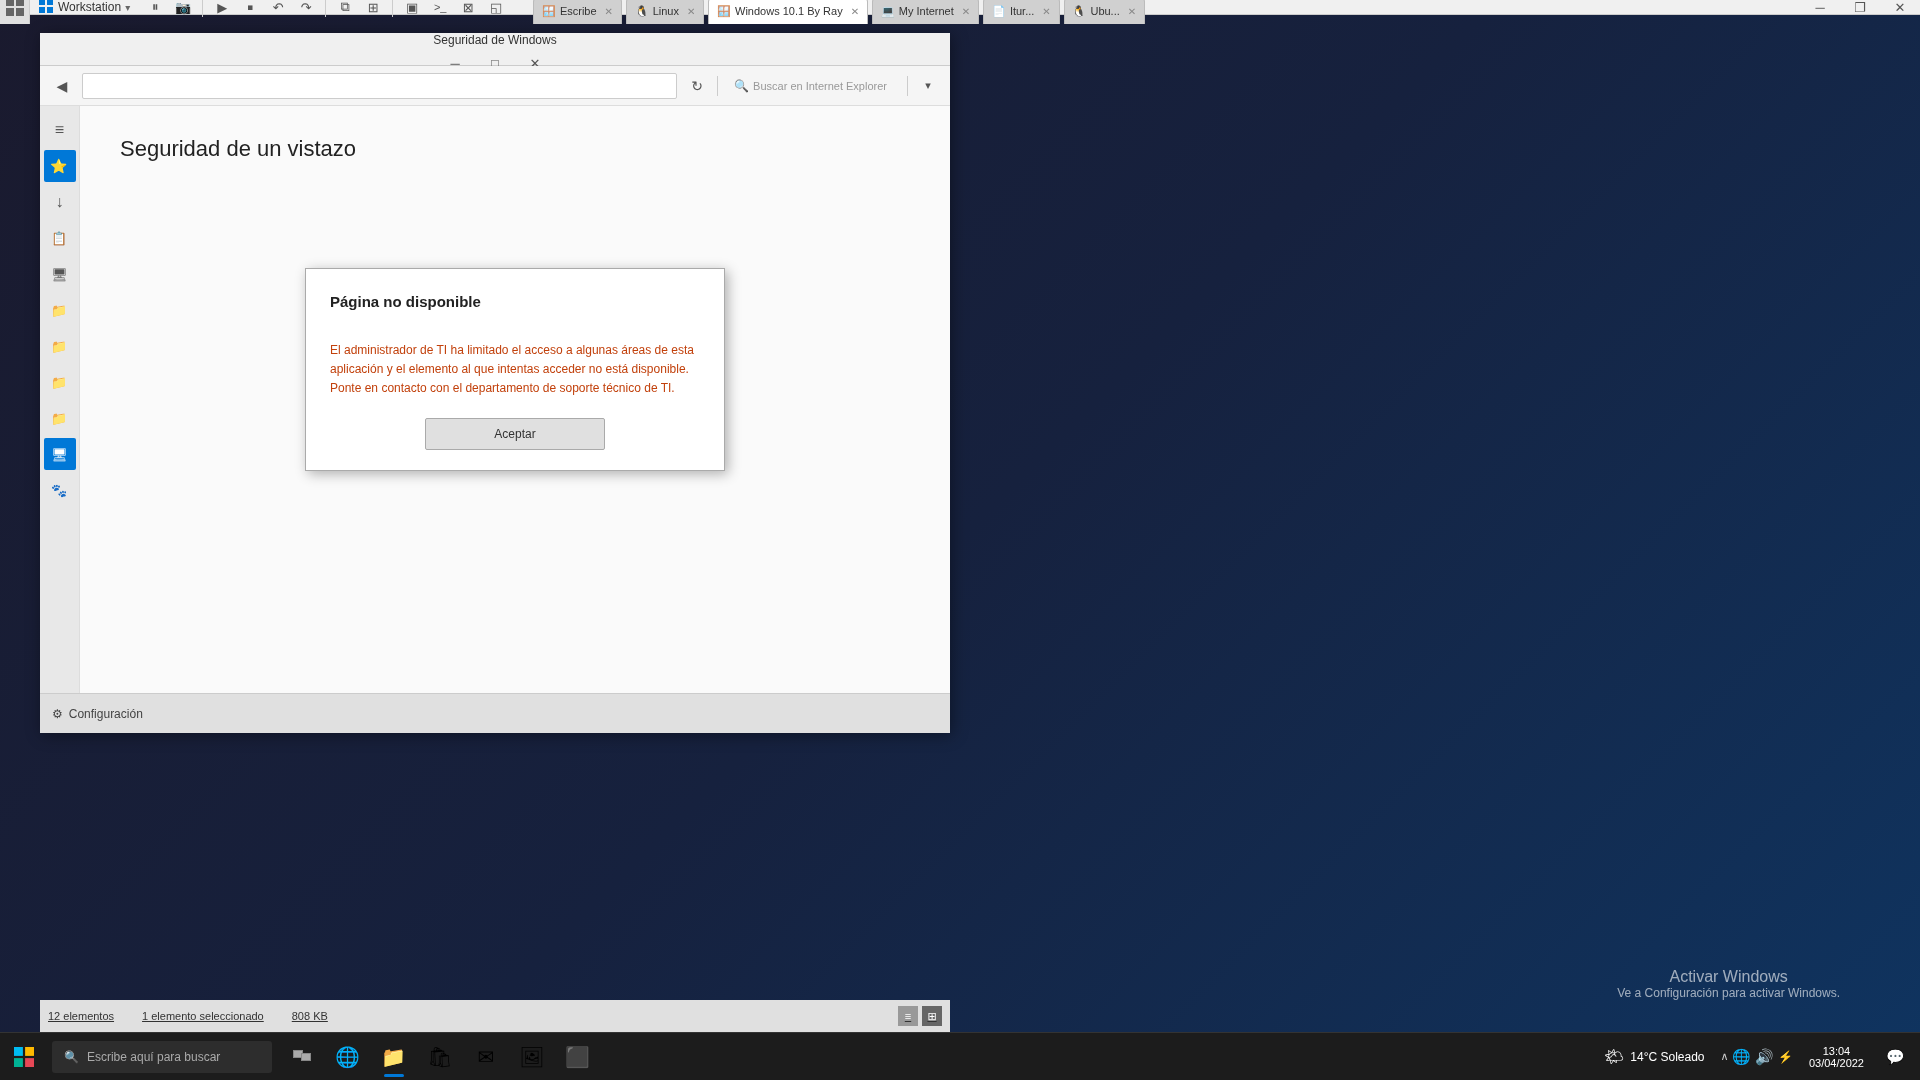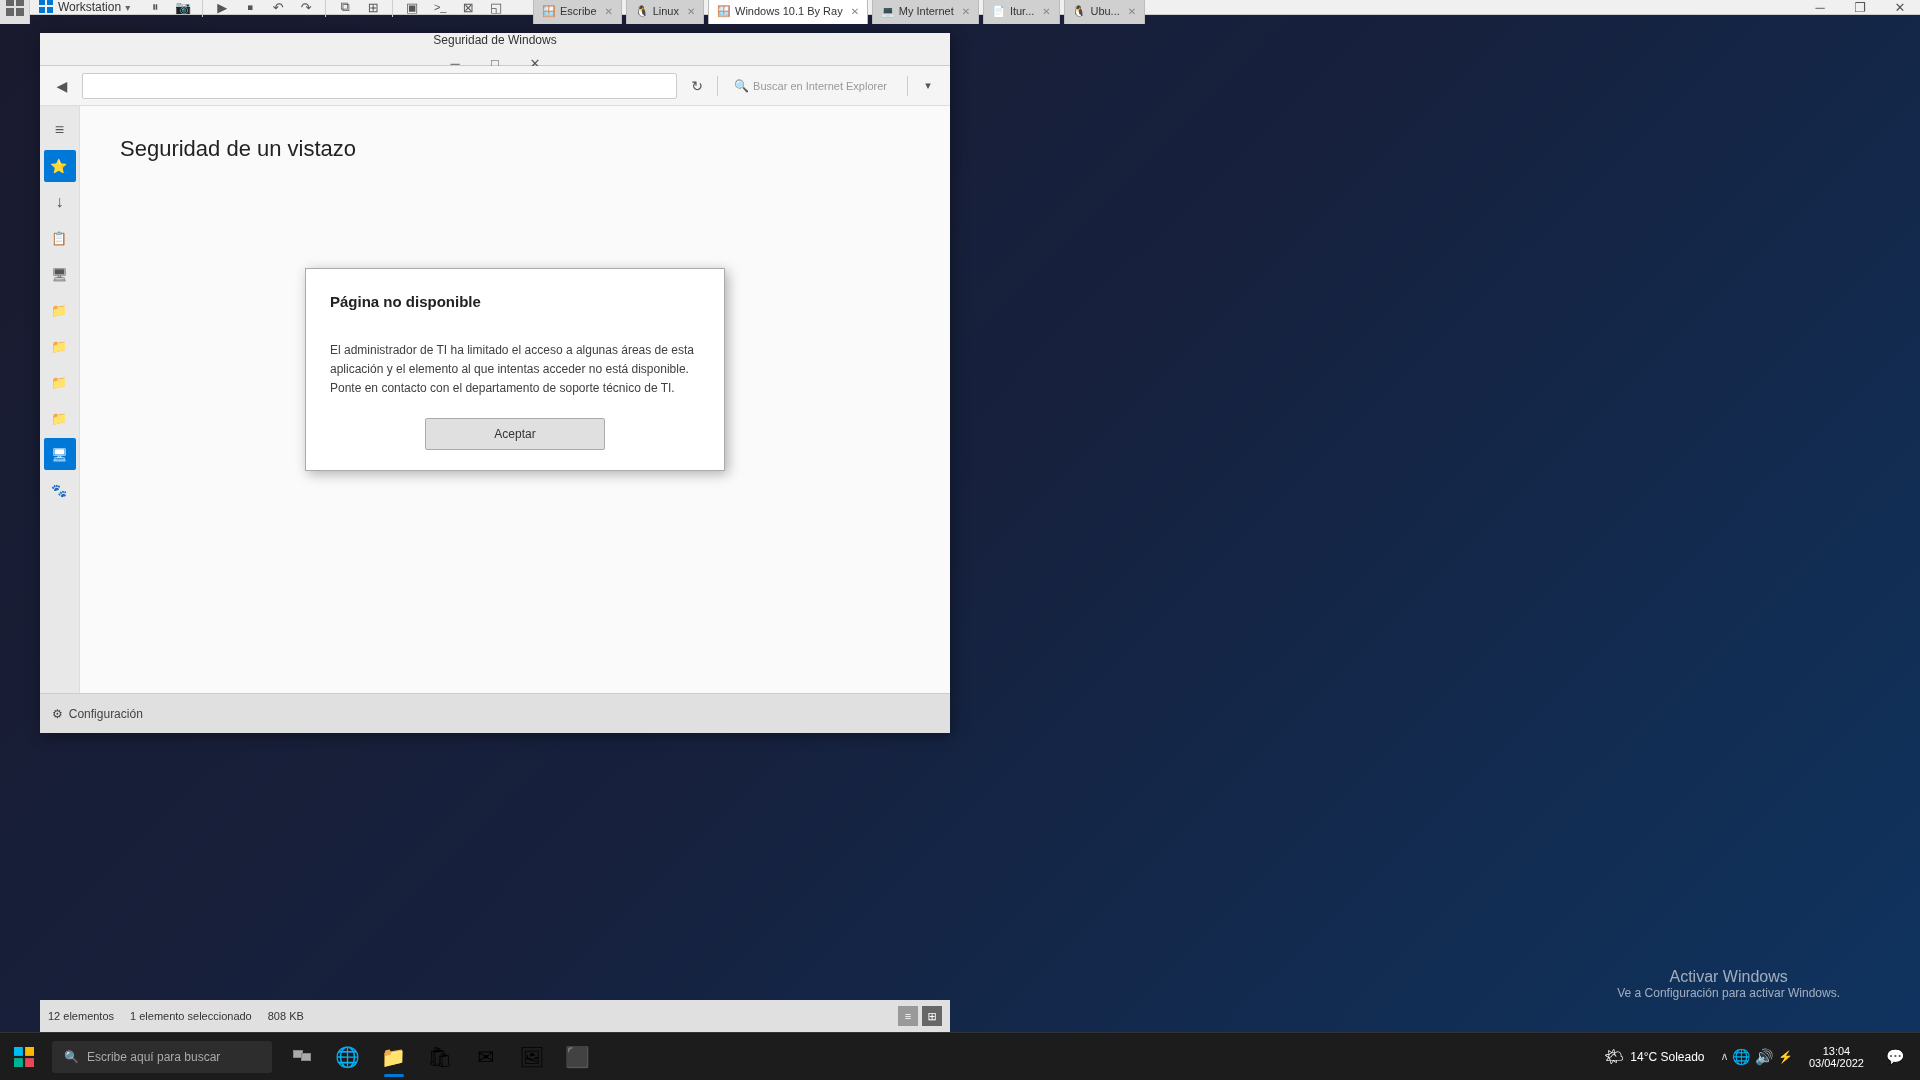"El administrador de TI ha" .dialog-text { color: #404040 -> #c2410c }
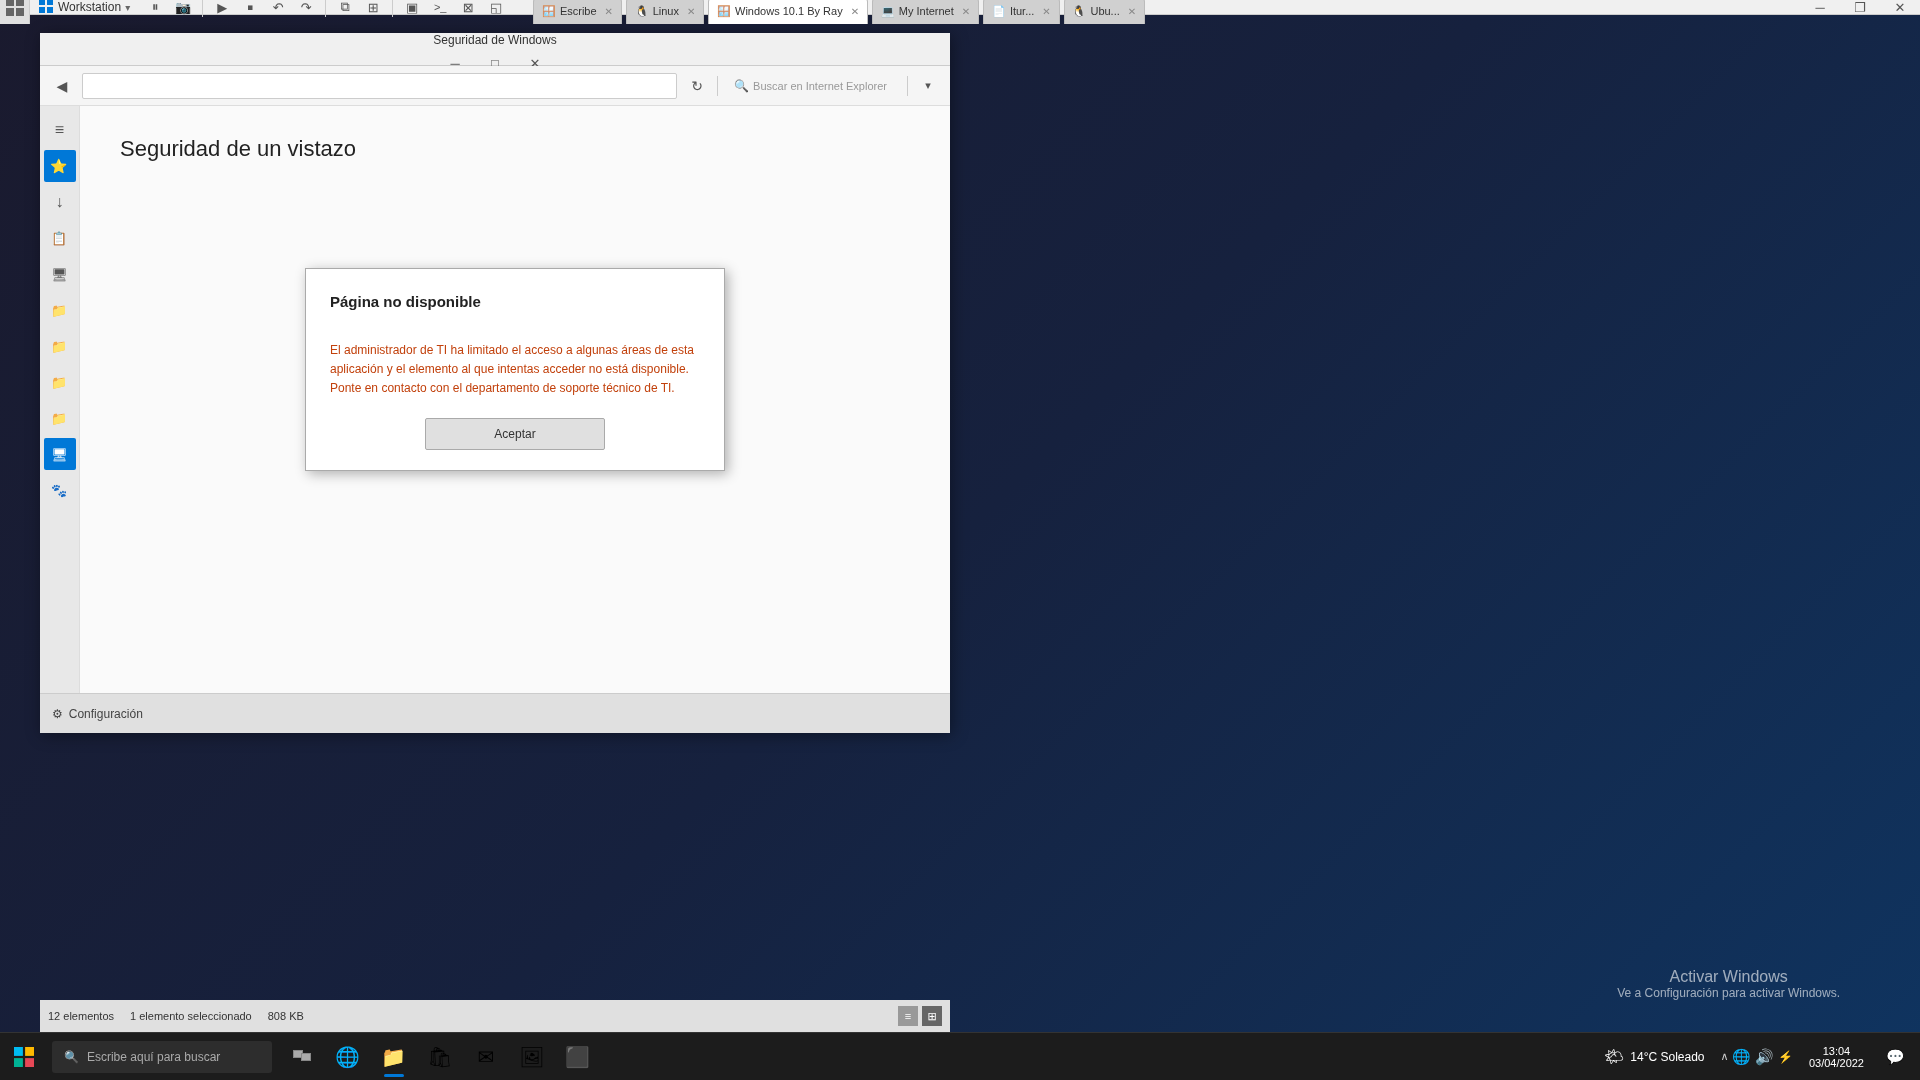"12 elementos" .status-bar { gap: 16px -> 28px; text-decoration: none -> underline }
